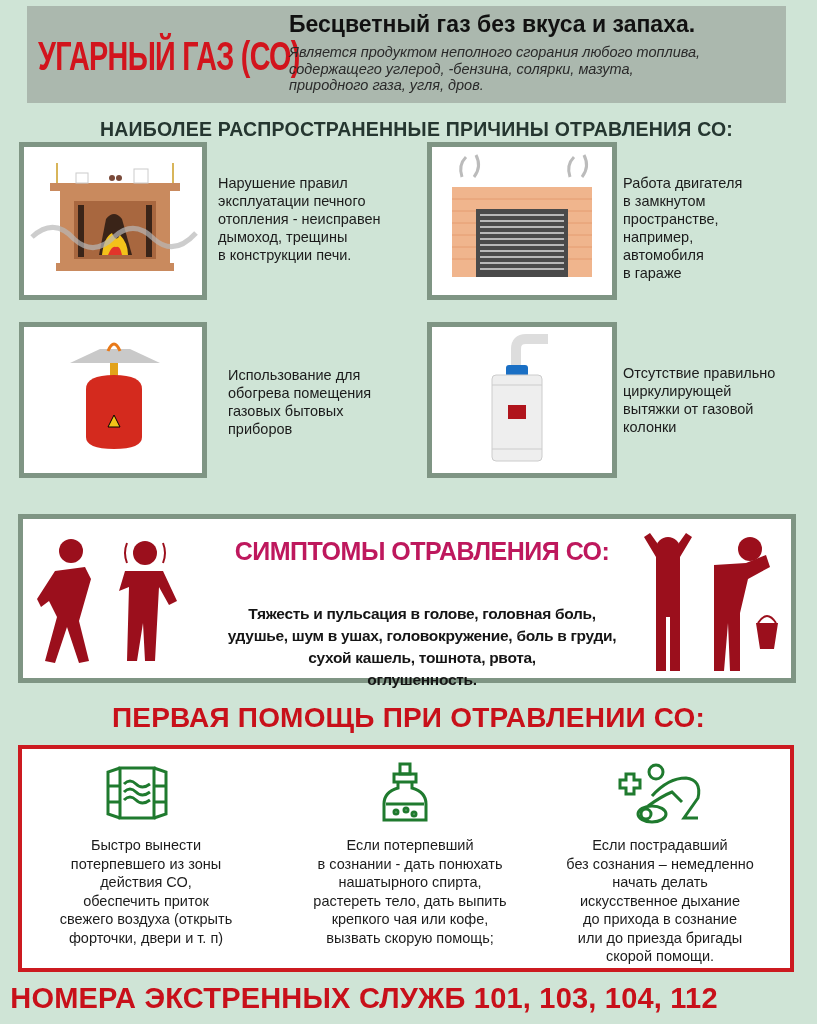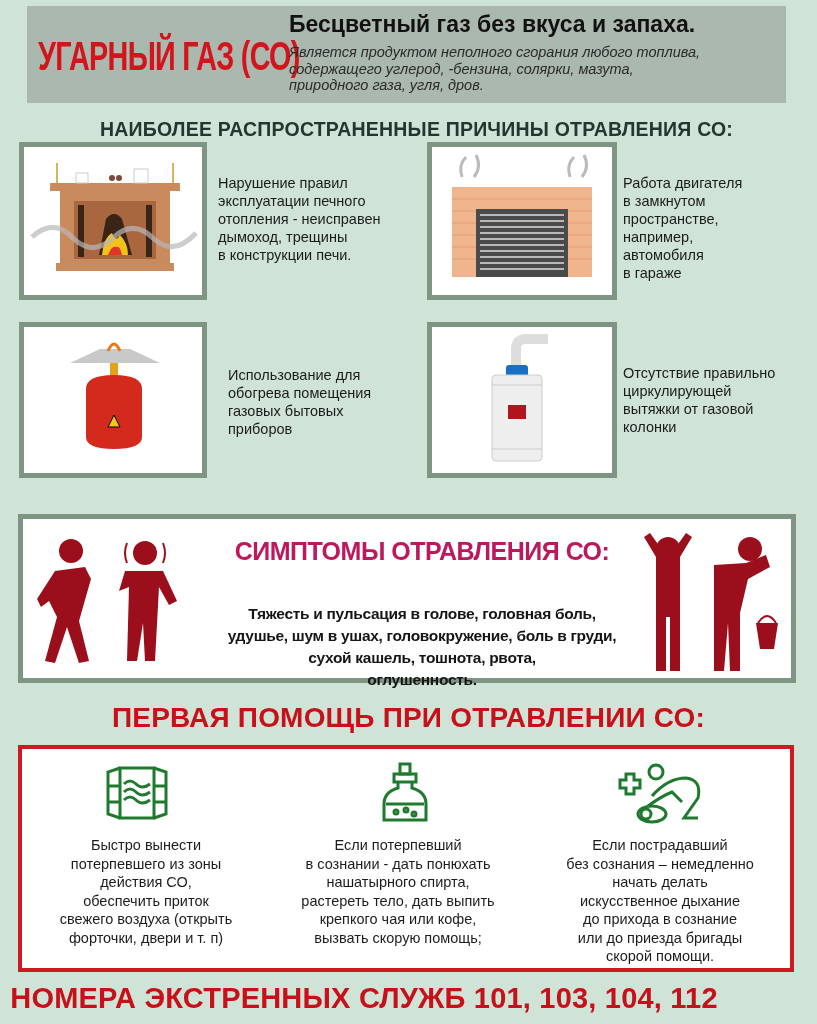"Если потерпевший" div.abs { left: 268px -> 280px }
